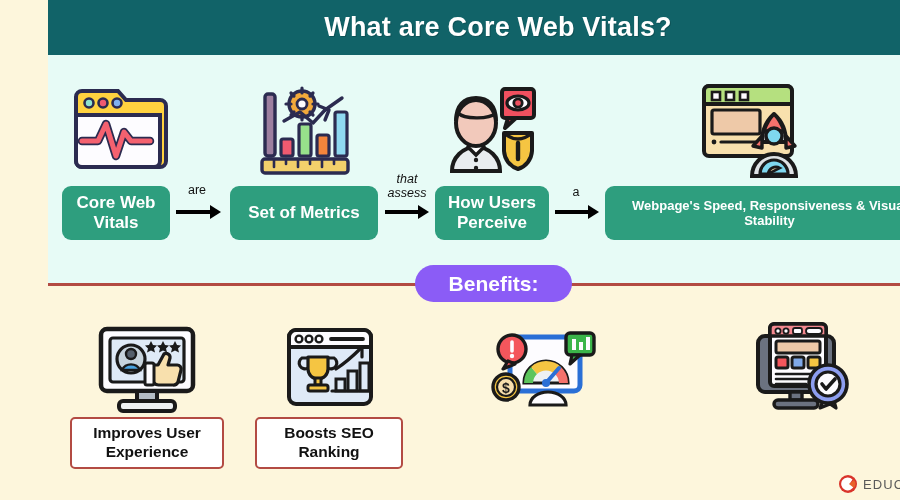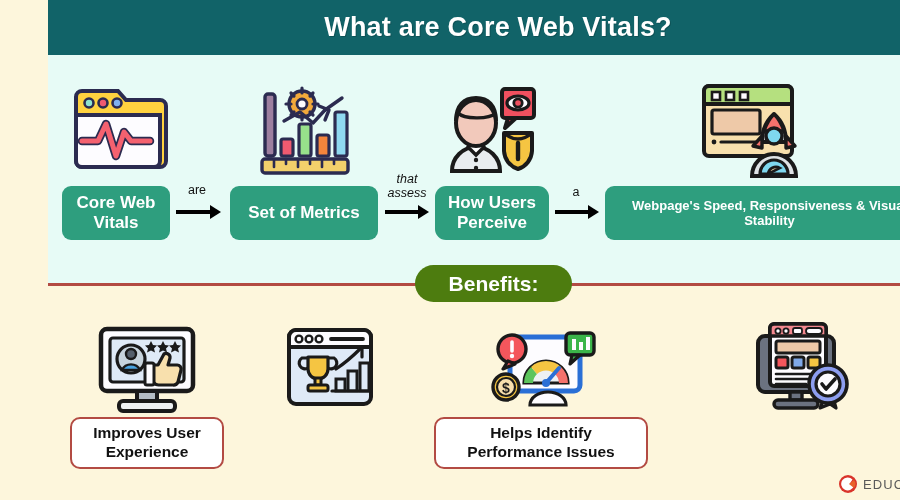"How Users Perceive" div.flow-box { border-radius: 11px -> none }
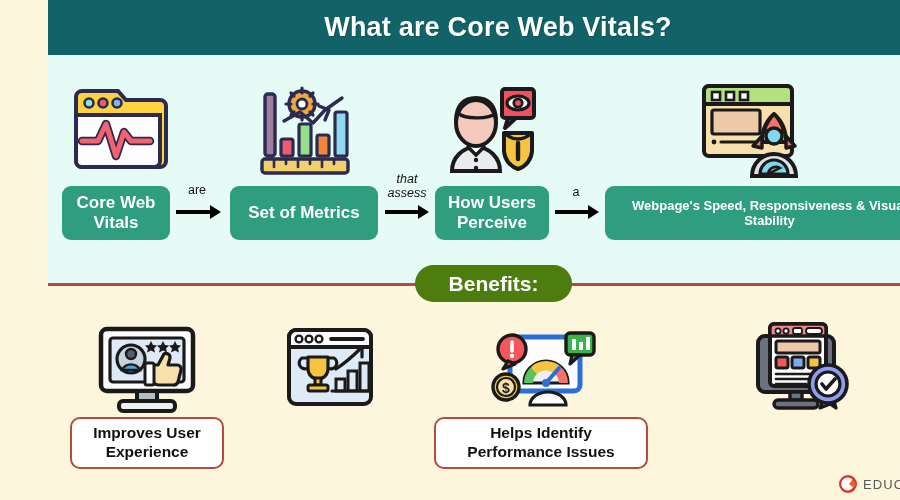"Benefits:" .benefits-pill { background: #4d7c0f -> #8b5cf6 }
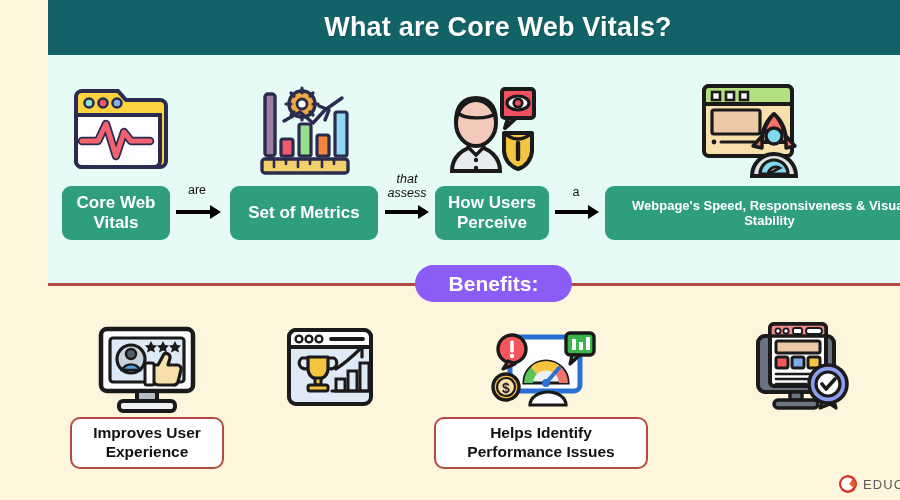"Improves User Experience" .benefit-box { border-radius: 10px -> 5px }
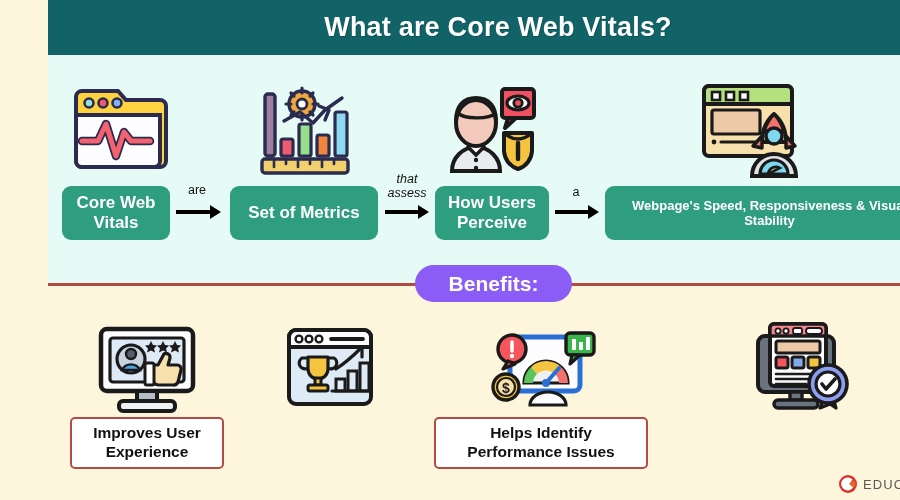"Boosts SEO Ranking" div.benefit-box { html: none -> <div>Boosts SEO Ranking</div> }
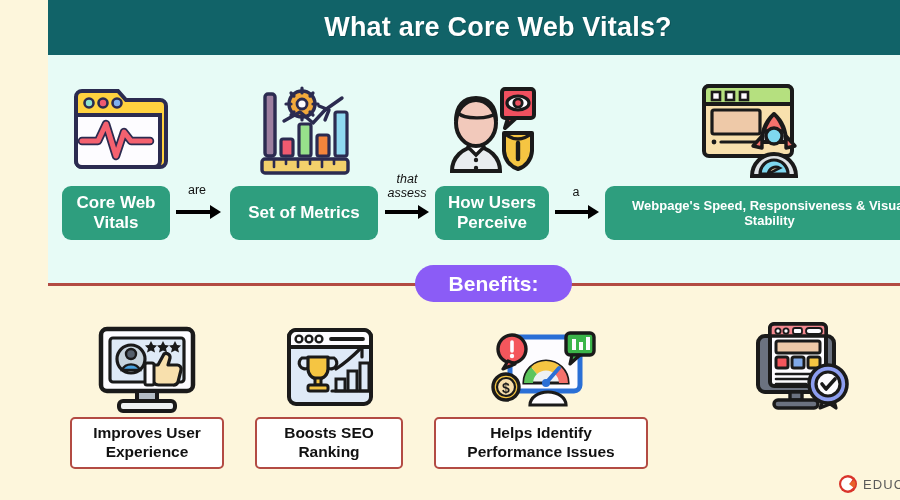"Helps Identify Performance Issues" div.benefit-box { html: <div>Helps Identify Performance Issues</div> -> none }
